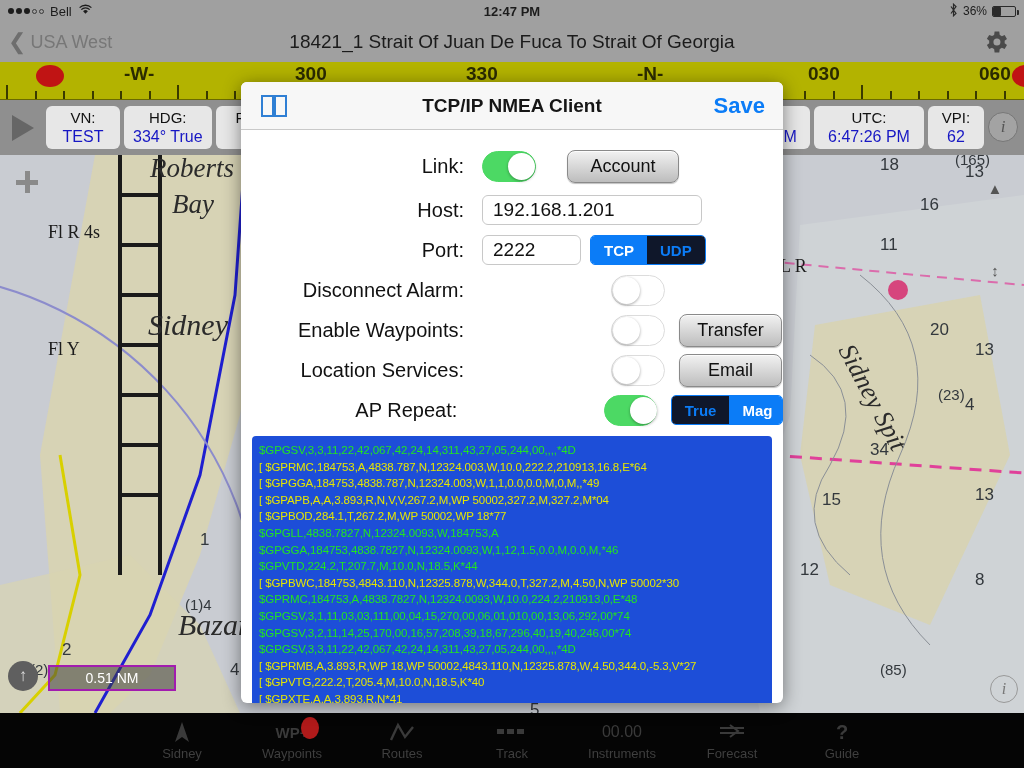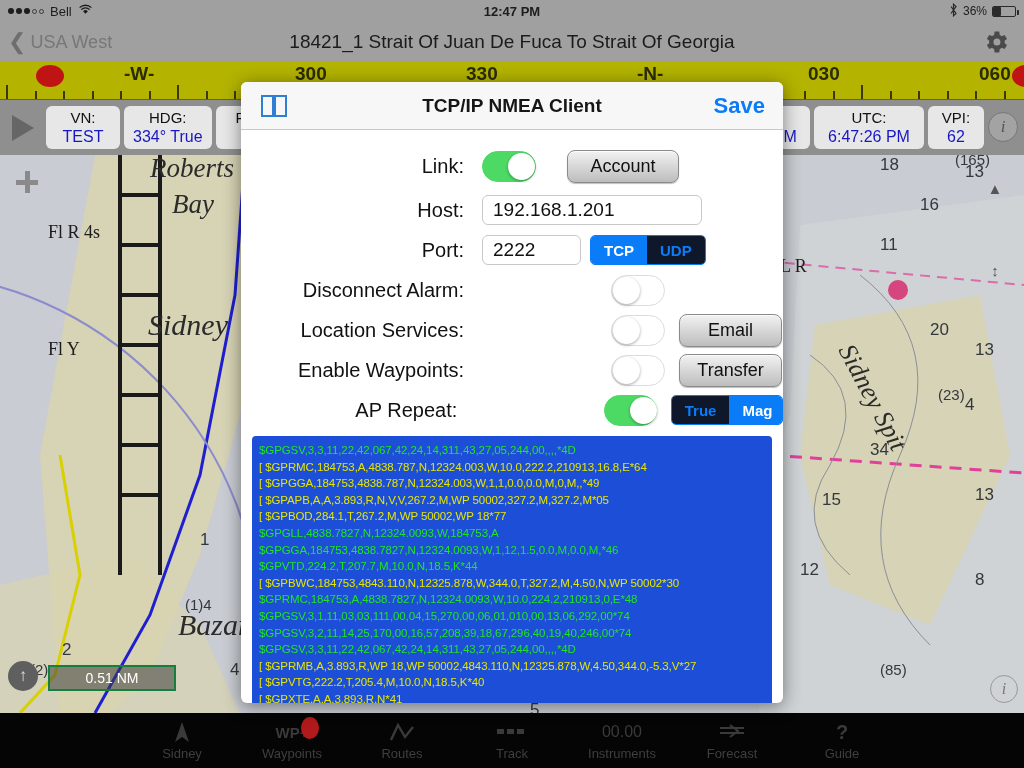"Location Services:" div.frow { order: before "Enable Waypoints:" -> after "Enable Waypoints:" }
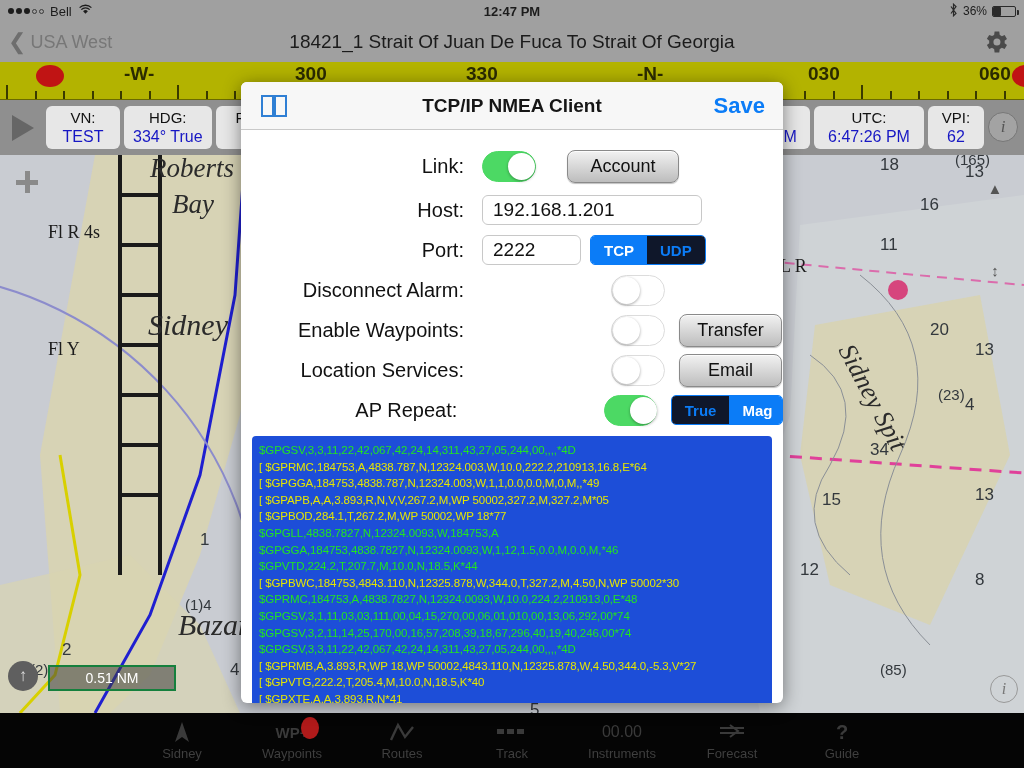"[ $GPAPB,A,A,3.893,R,N,V,V,267.2,M,WP" div.ln { text: 05 -> 04 }
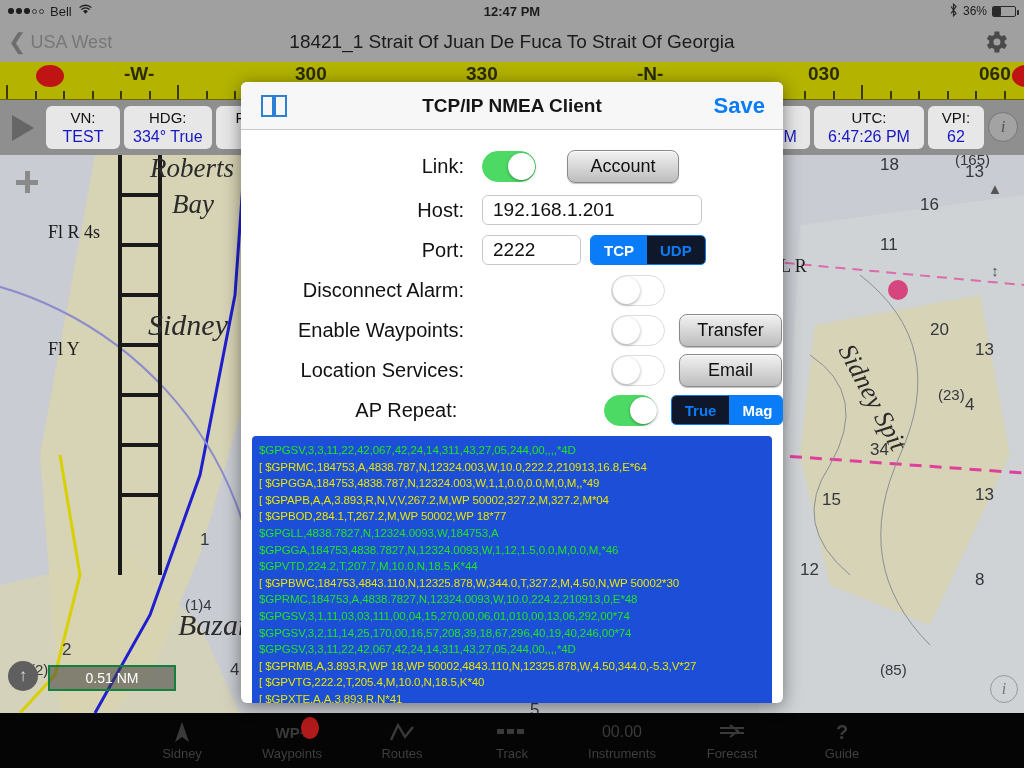"0.51 NM" .scalebar { border: 2px solid #15803d -> 2px solid #a21caf }
